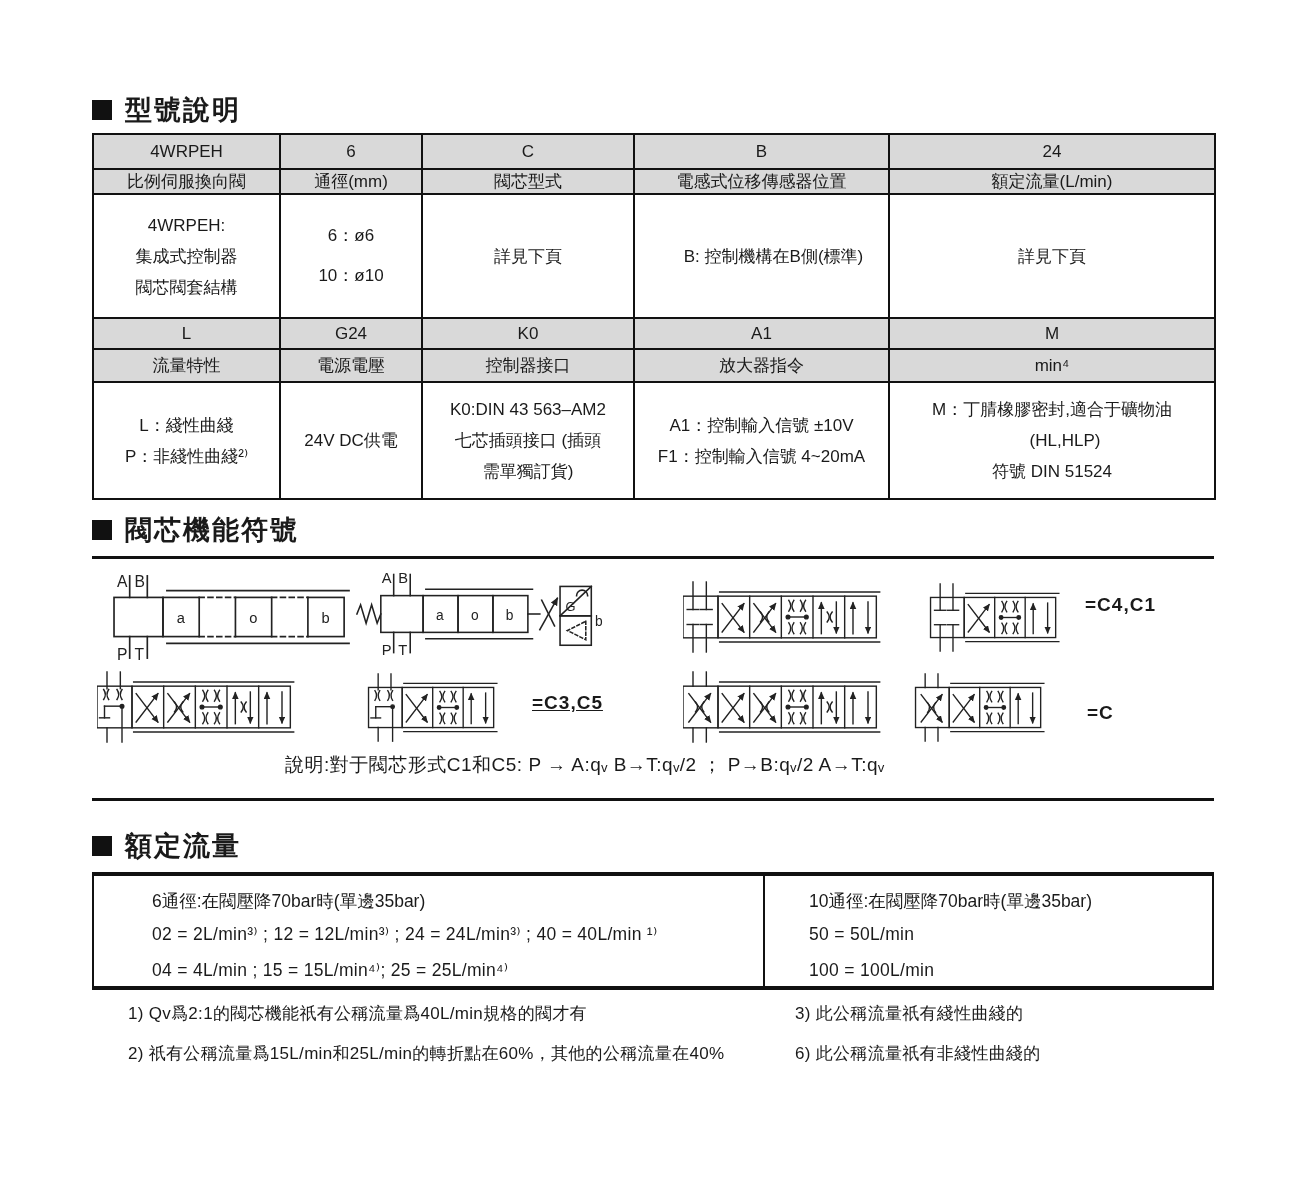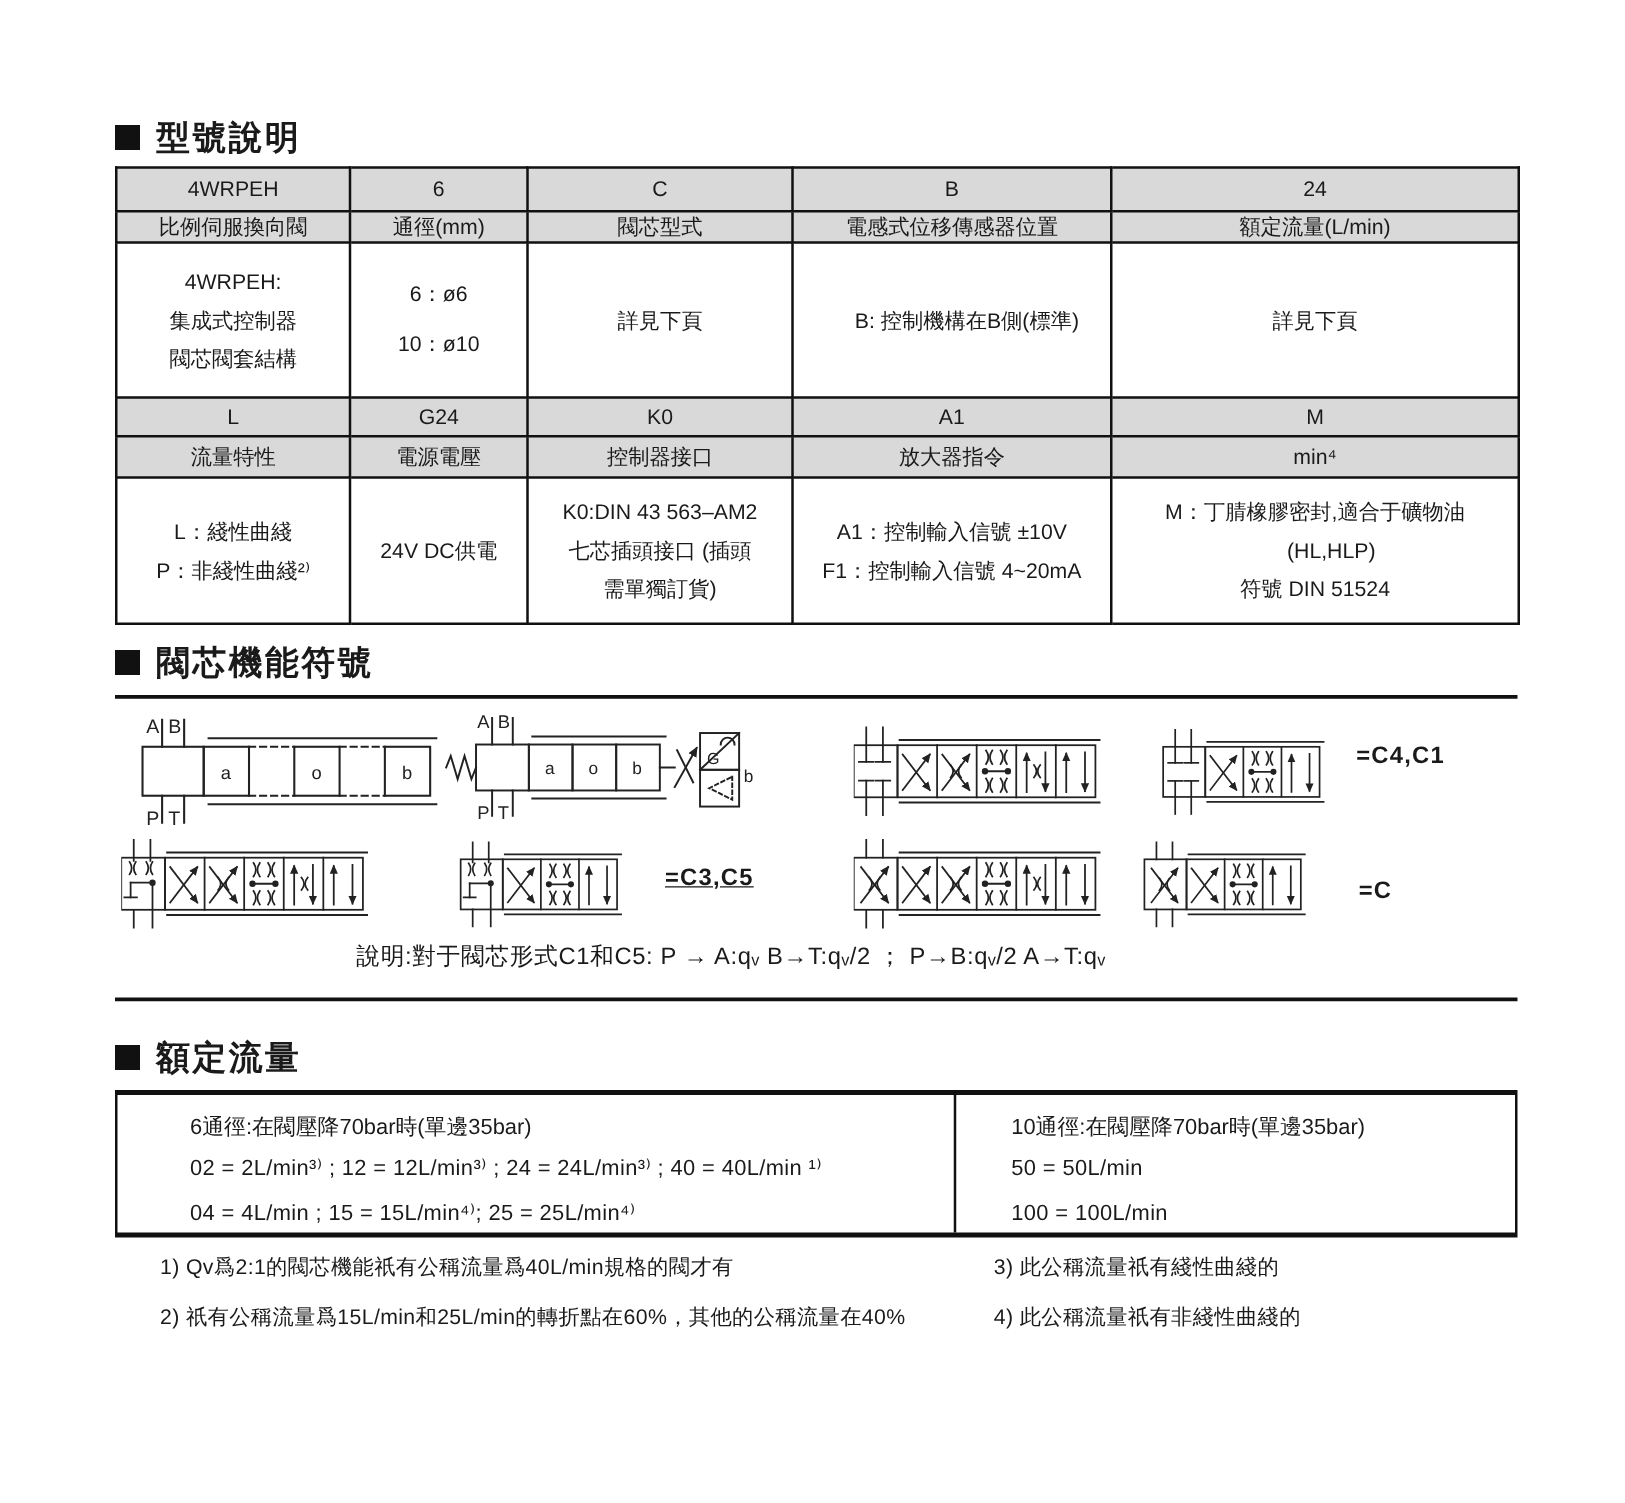"4) 此公稱流量祇有非綫性曲綫的" p.footnote { text: 4 -> 6 }
